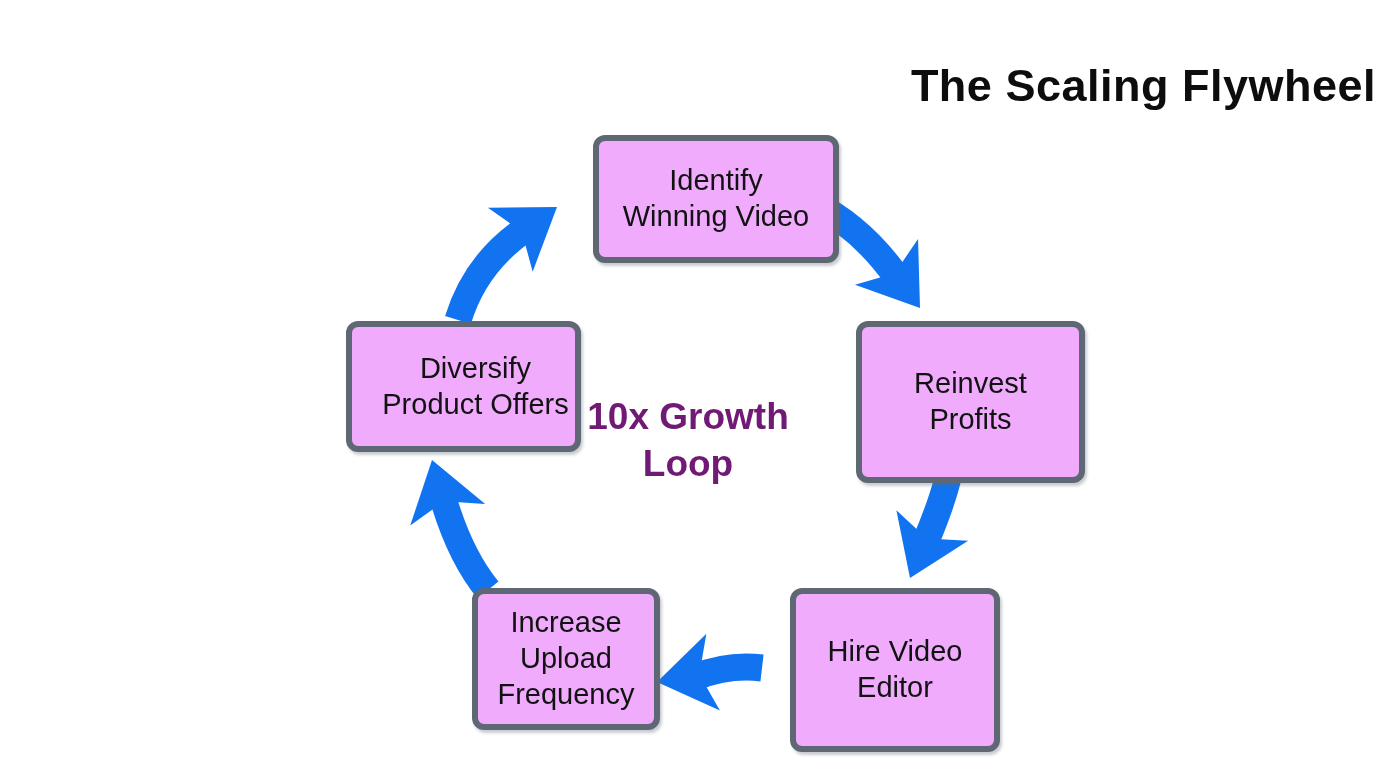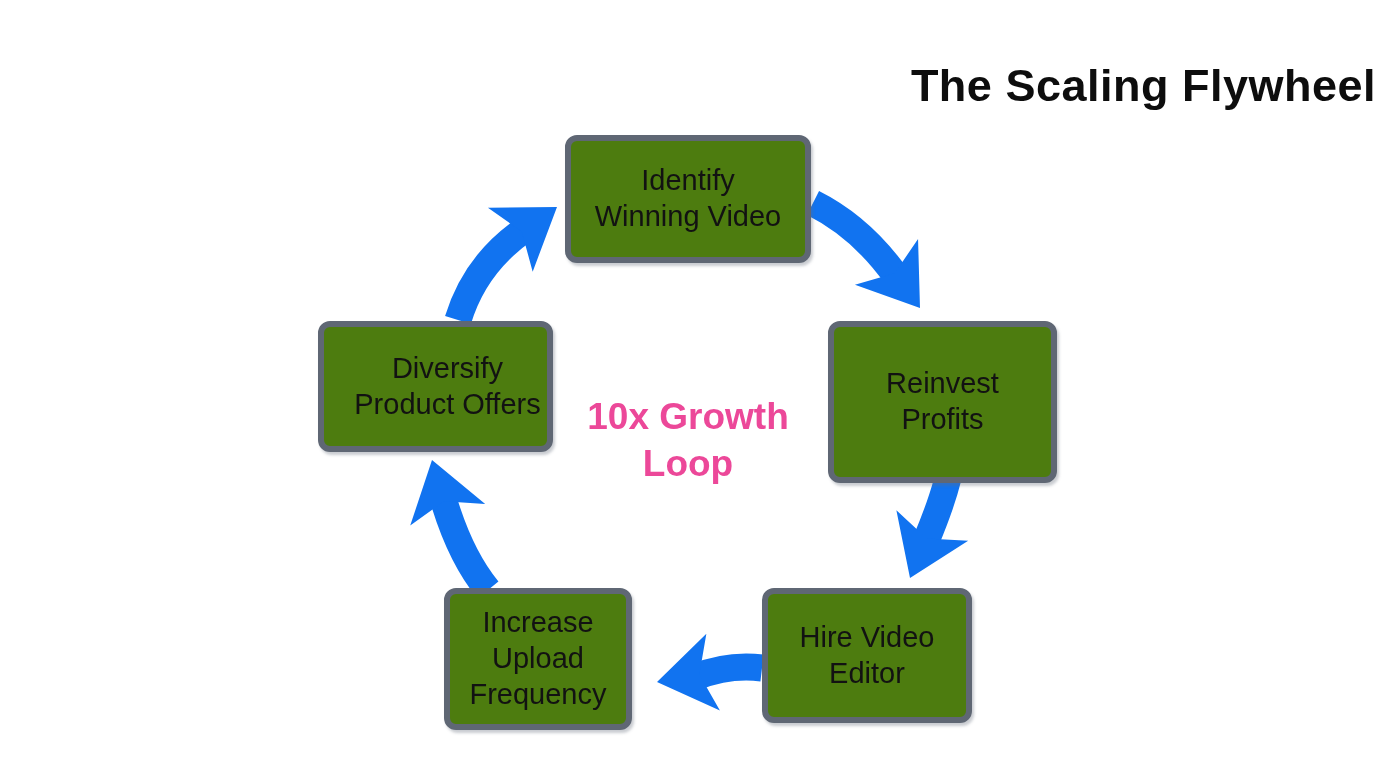"Identify" .node { background: #4d7c0f -> #f0abfc; margin-left: none -> 28px }
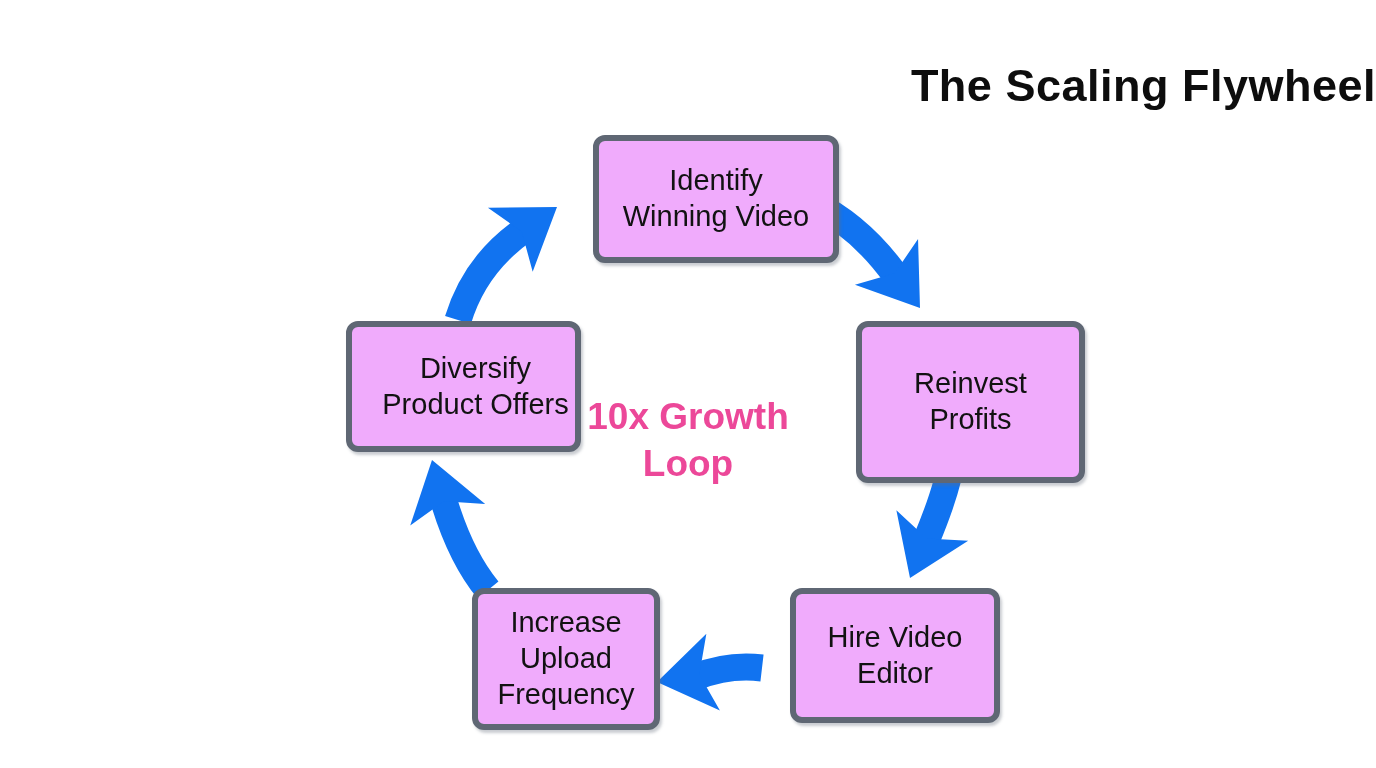"10x Growth" .center-label { color: #ec4899 -> #701a75 }
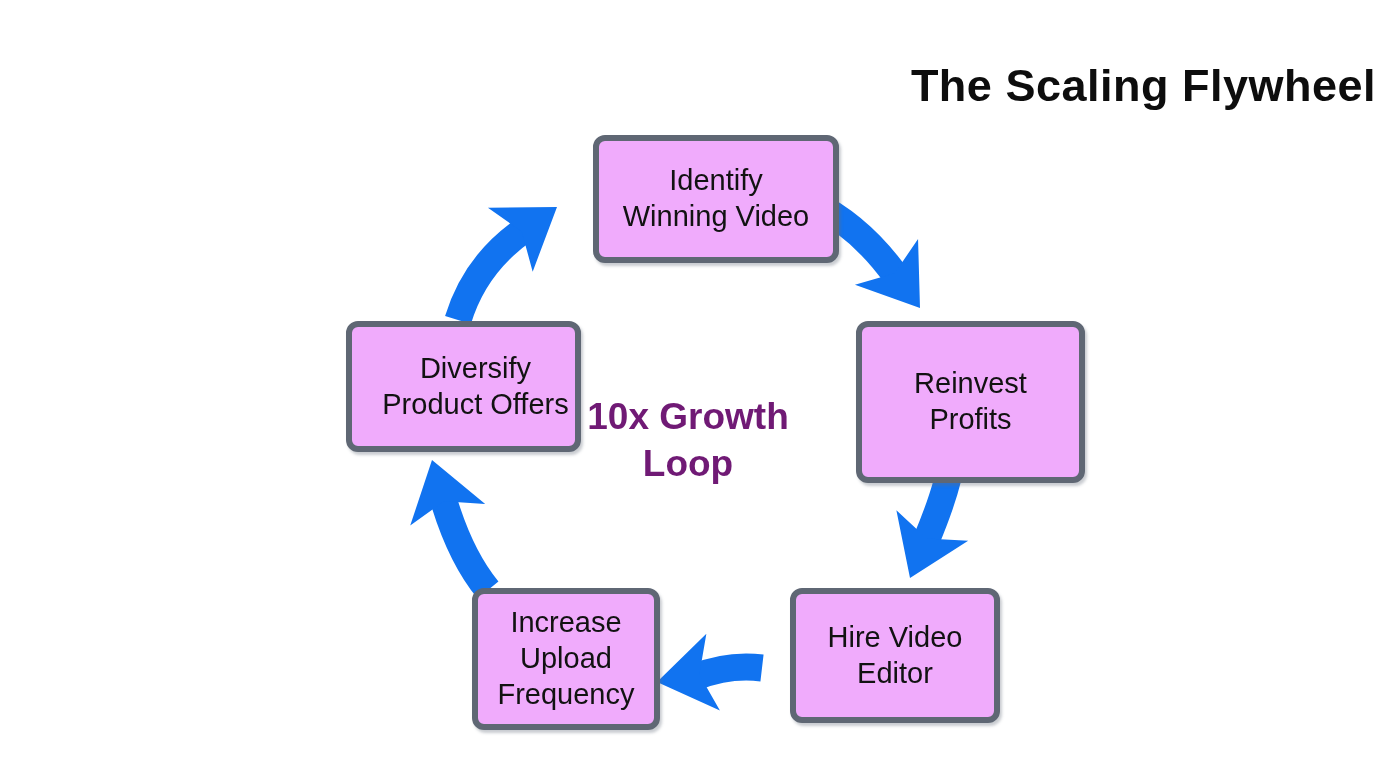"Hire Video" .node-hire { height: 135px -> 164px }
